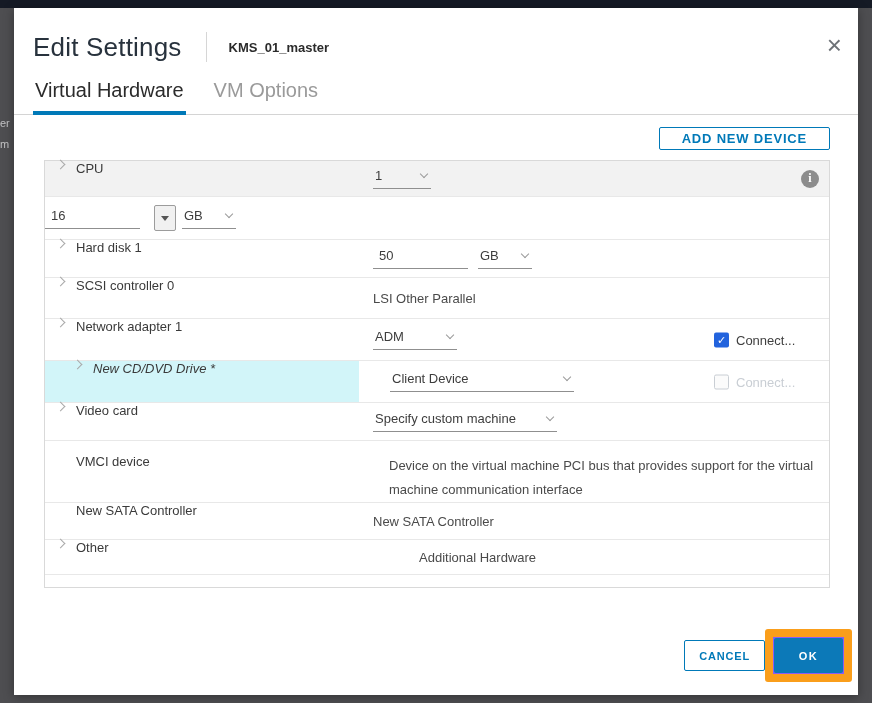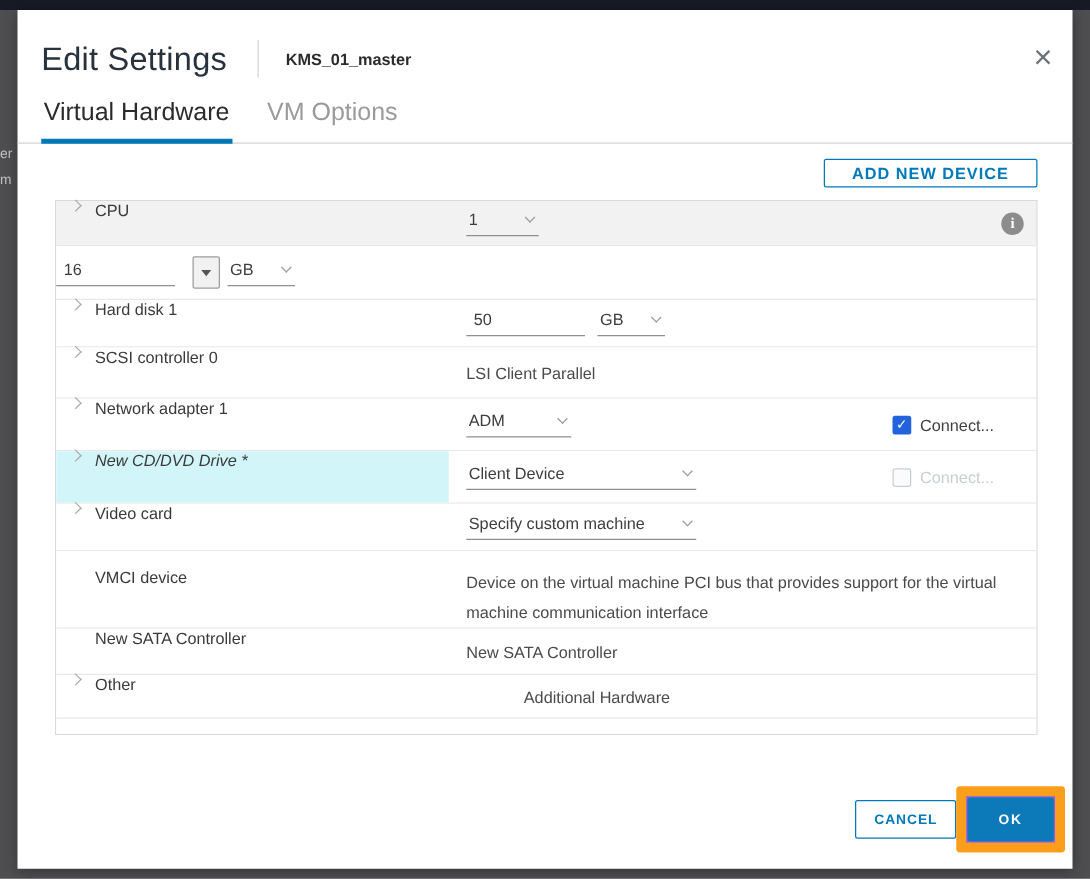"LSI Client Parallel" span.statictext { text: Client -> Other }
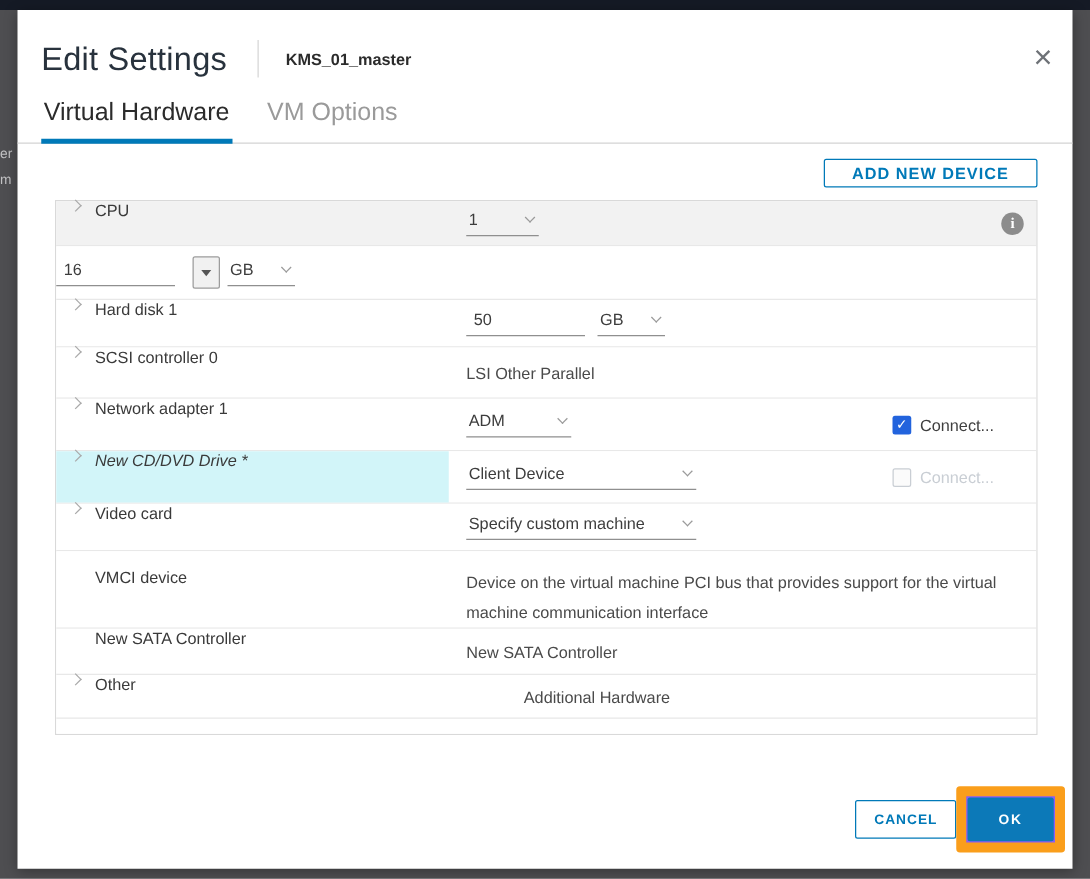"New CD/DVD Drive *" div.row { padding-left: none -> 17px }
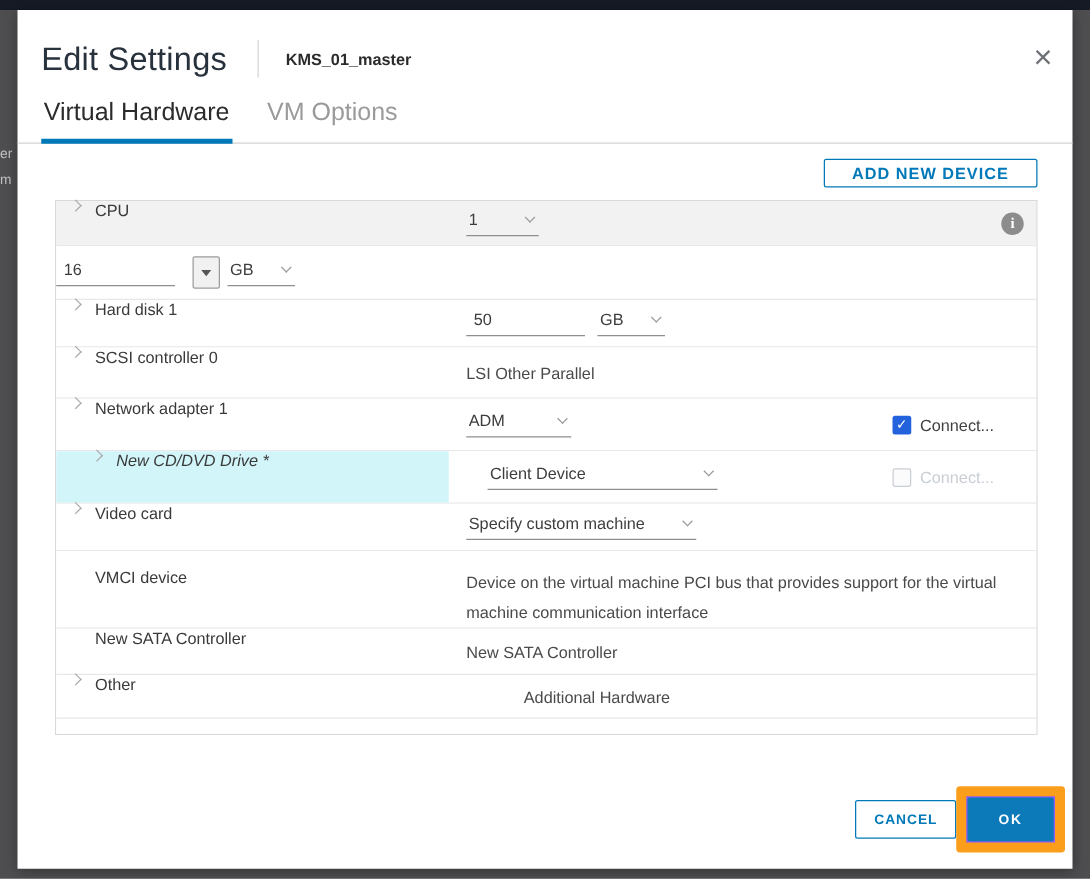"VMCI device" div.row { gap: none -> 16px }
